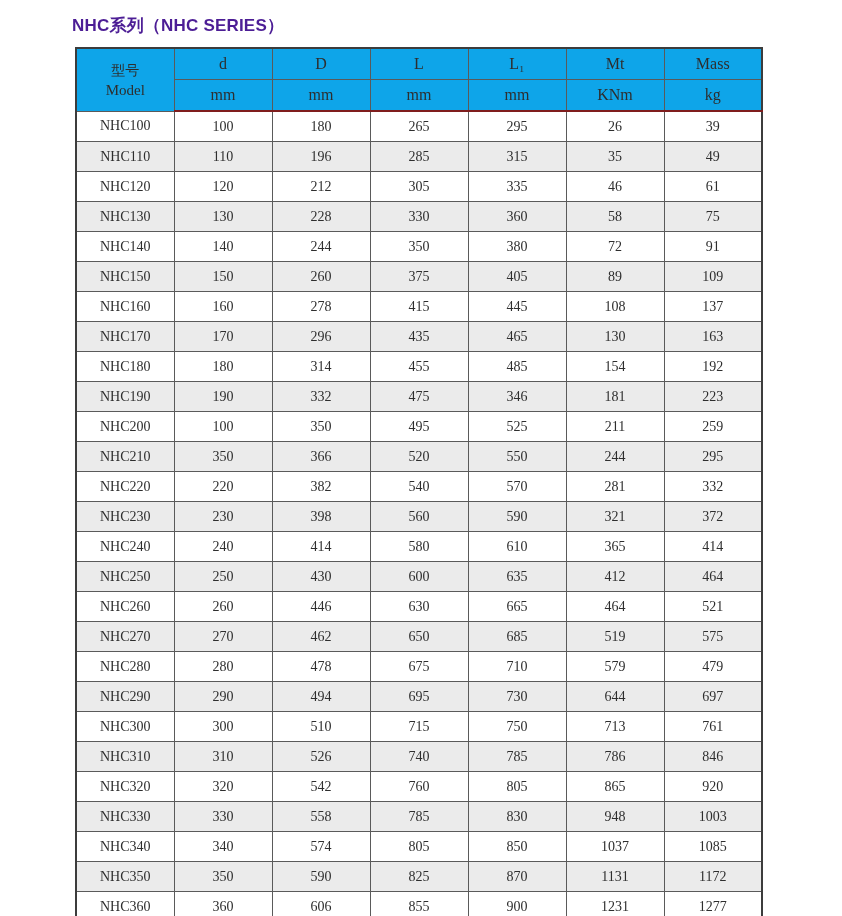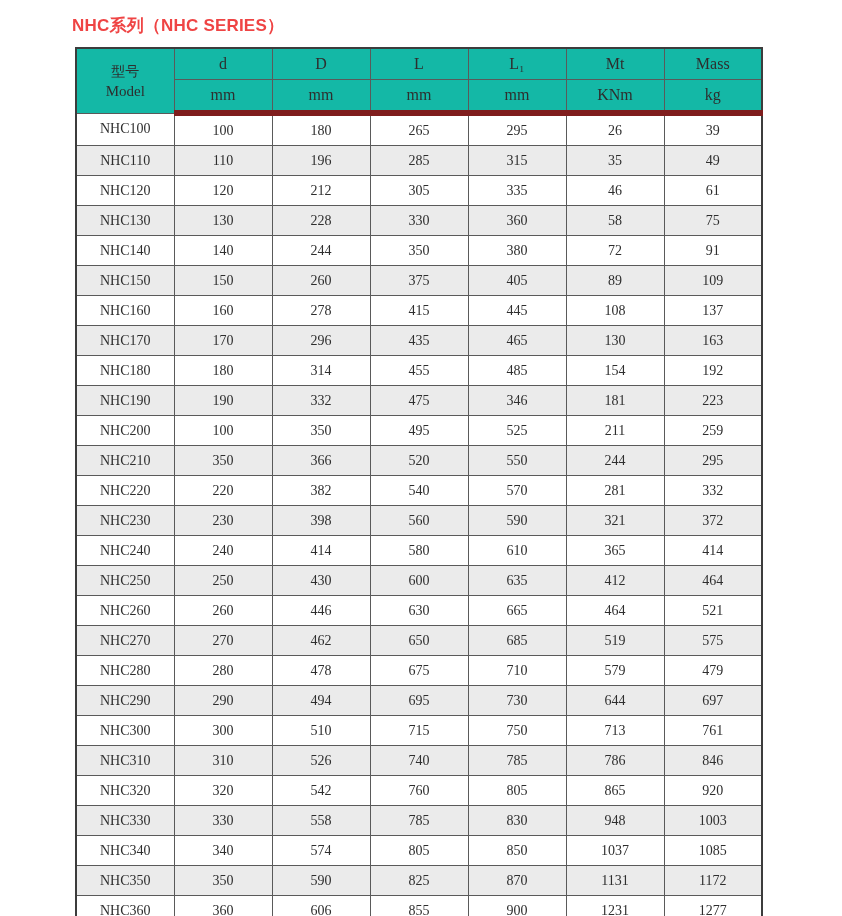"NHC系列（NHC SERIES）" .title { color: #ef4444 -> #4c1d95 }
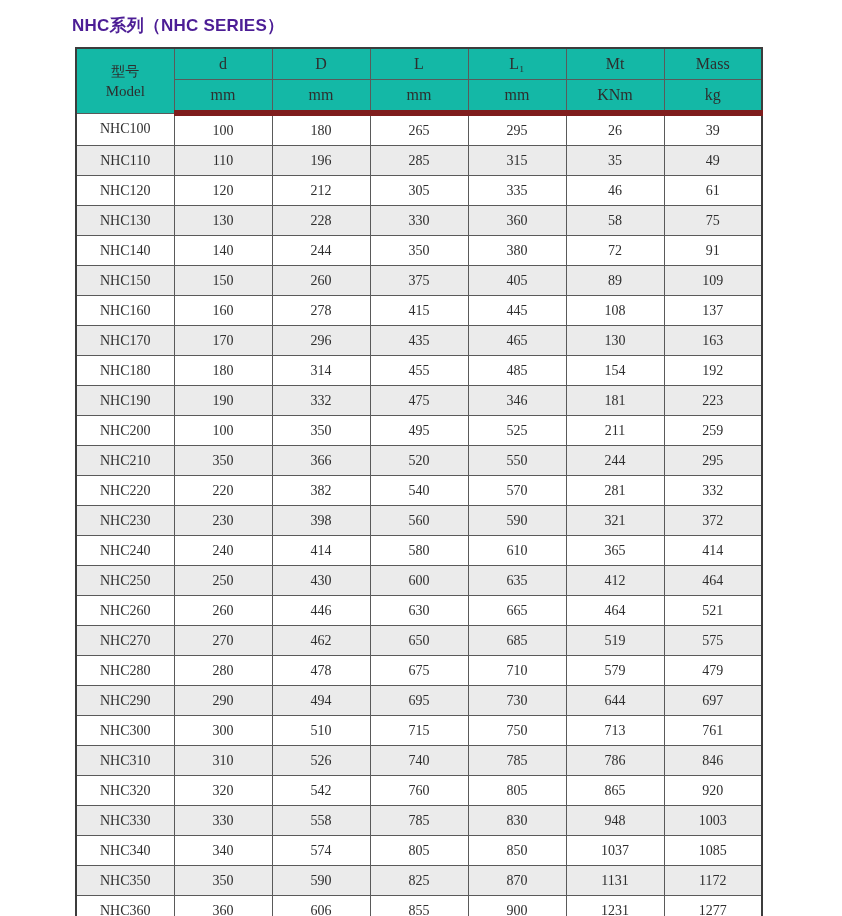"型号" .spec-table thead th { background: #14b8a6 -> #0ea5e9 }
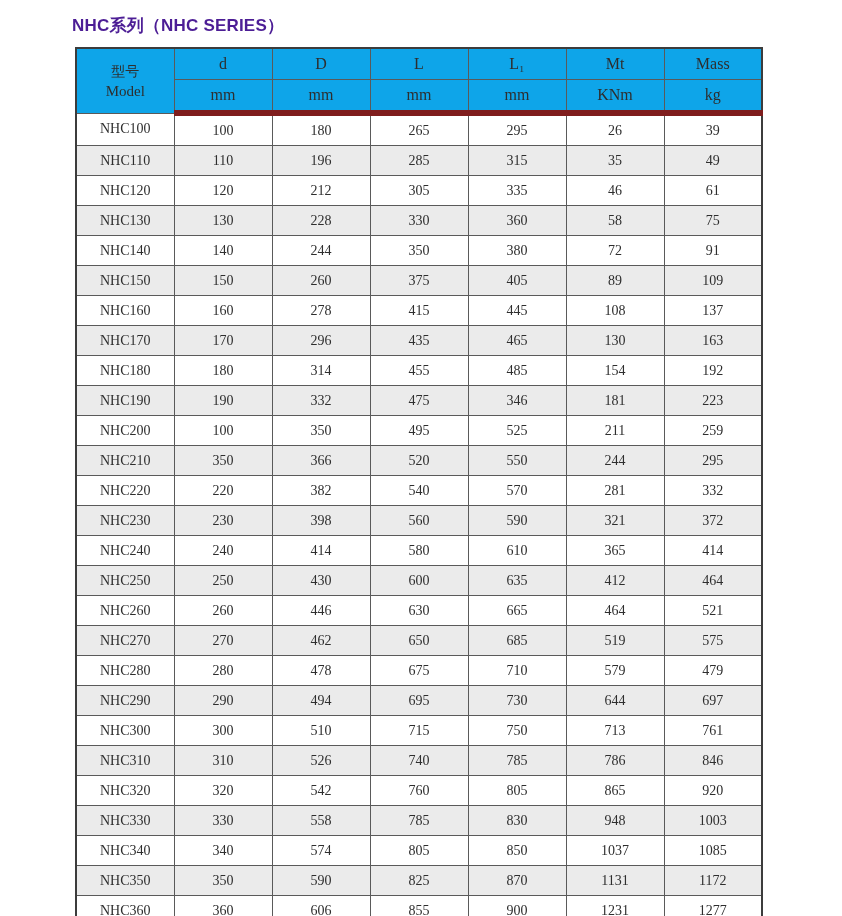"mm" .spec-table thead tr:last-child th { border-bottom: 6px solid #7f1d1d -> 2px solid #7f1d1d }
